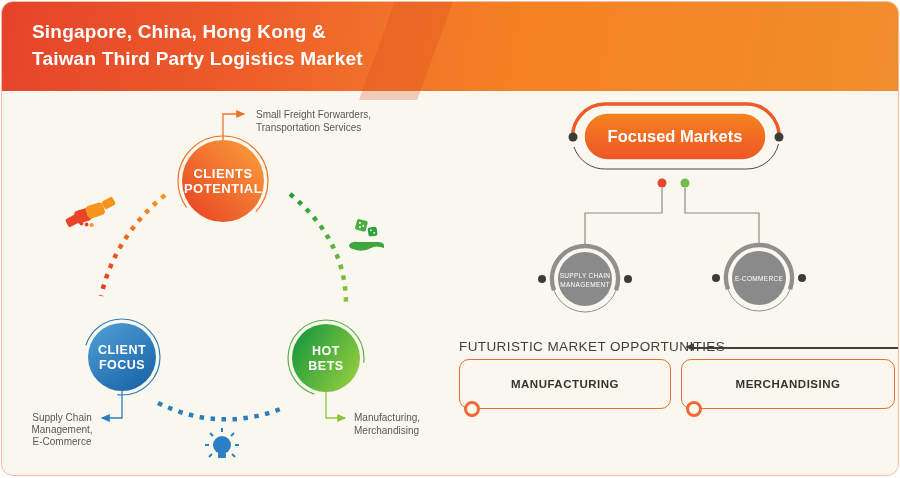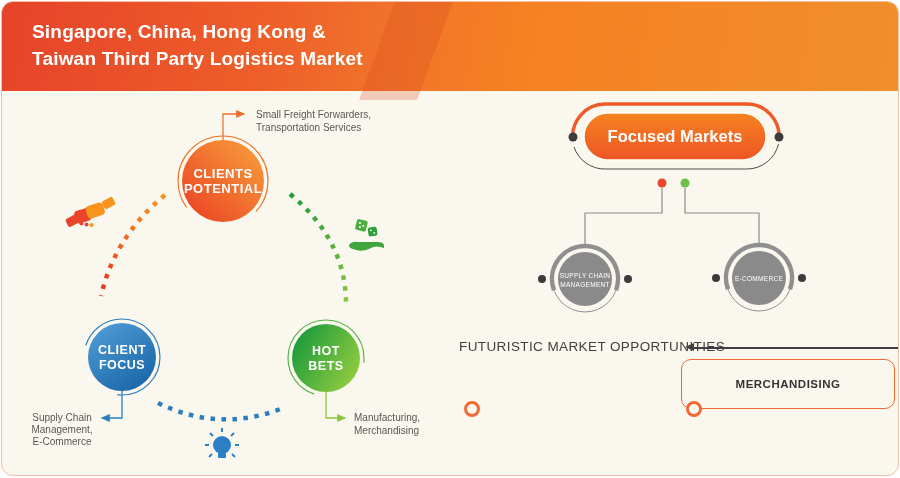"MANUFACTURING" div.opp-box { html: none -> <div> <span>MANUFACTURING</span> </div> }
